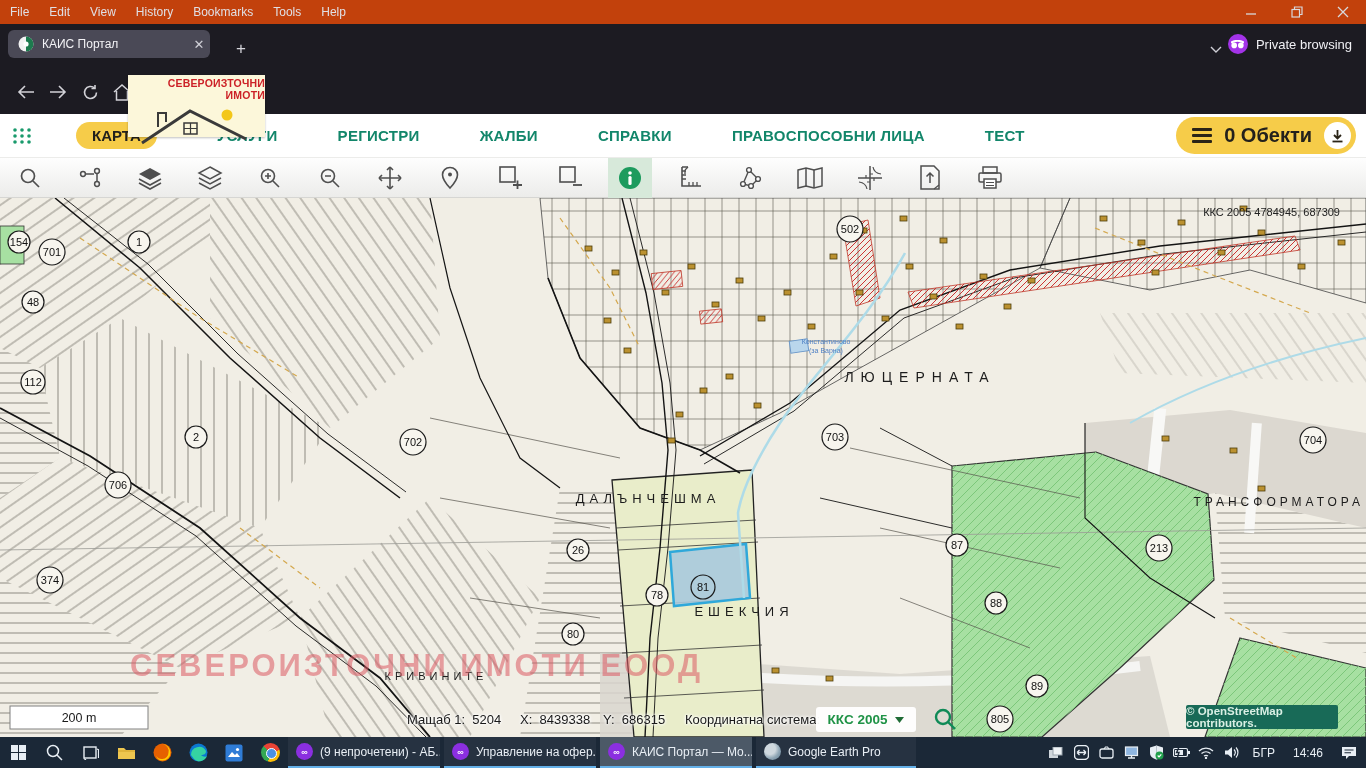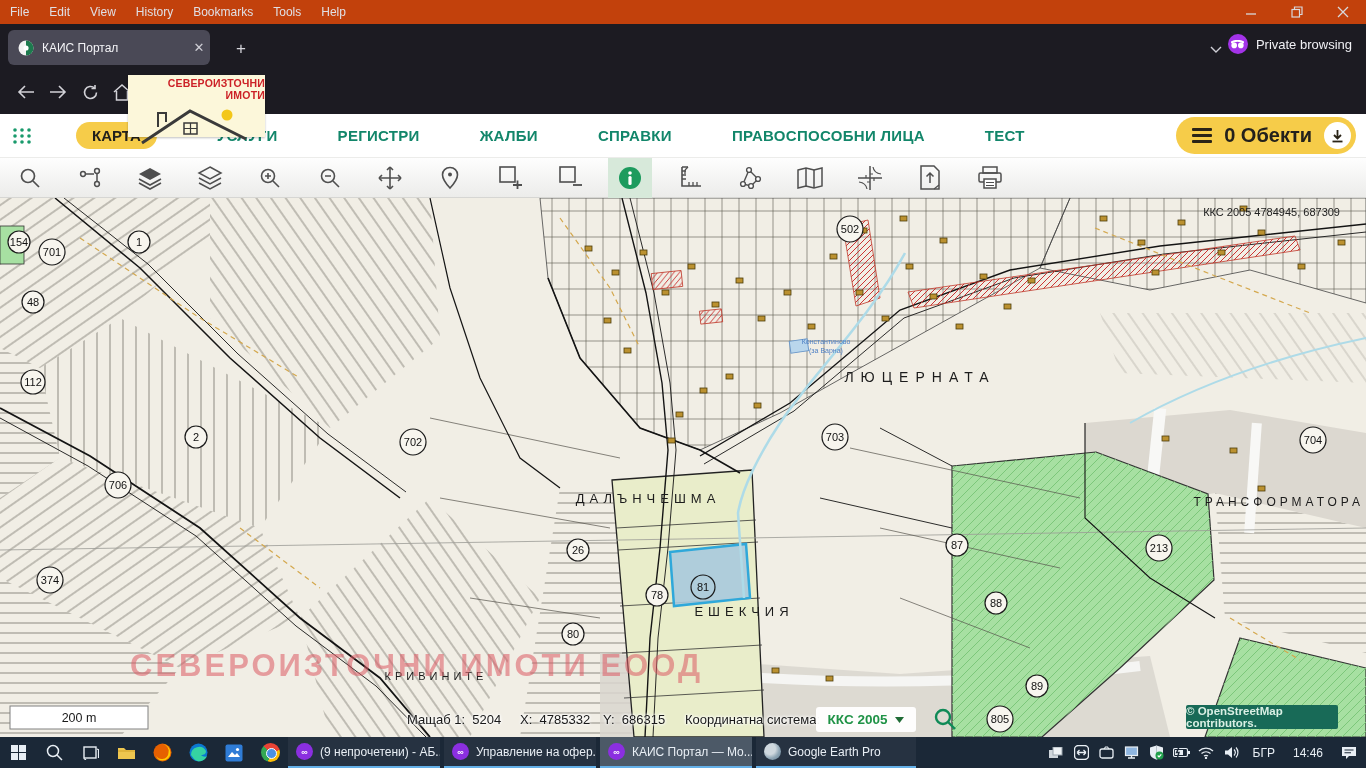"КАИС Портал" .tab { height: 35px -> 28px }
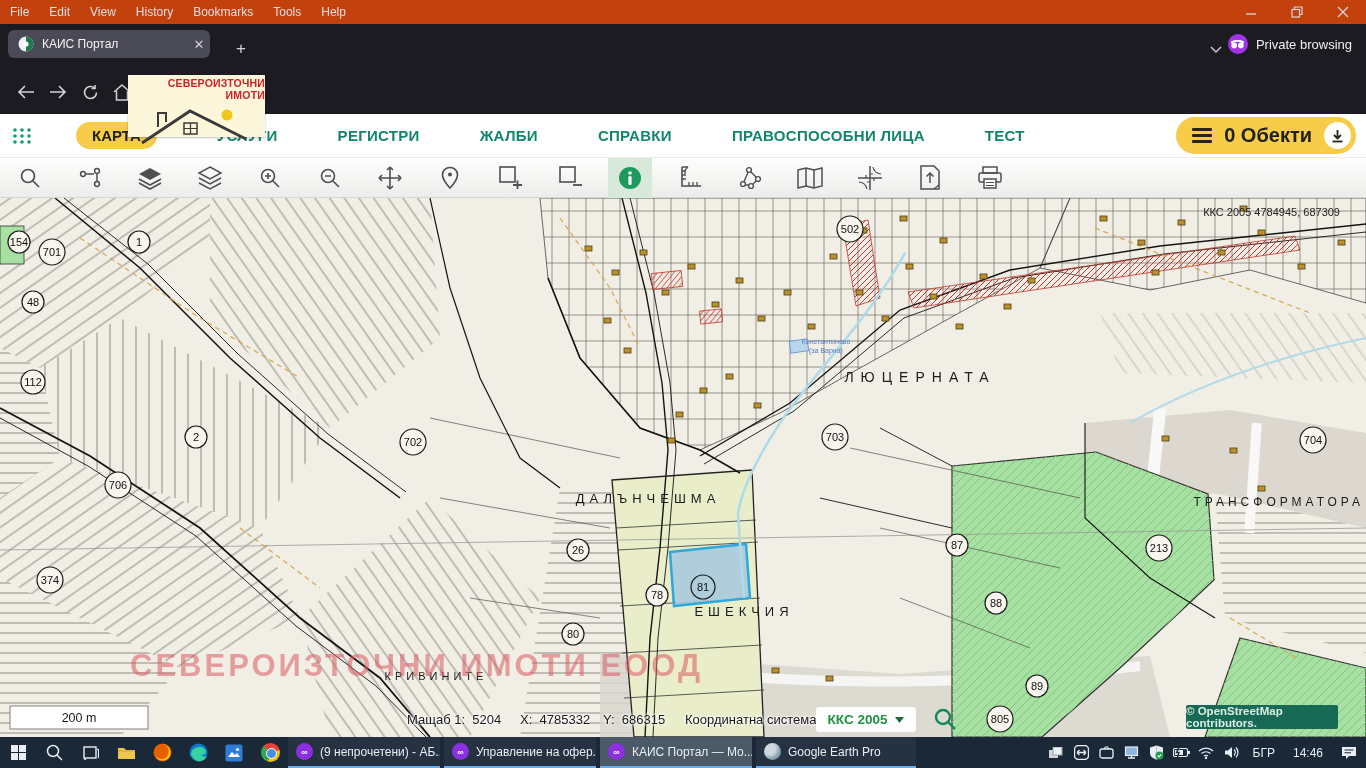"4785332" span { text: 4785332 -> 8439338 }
